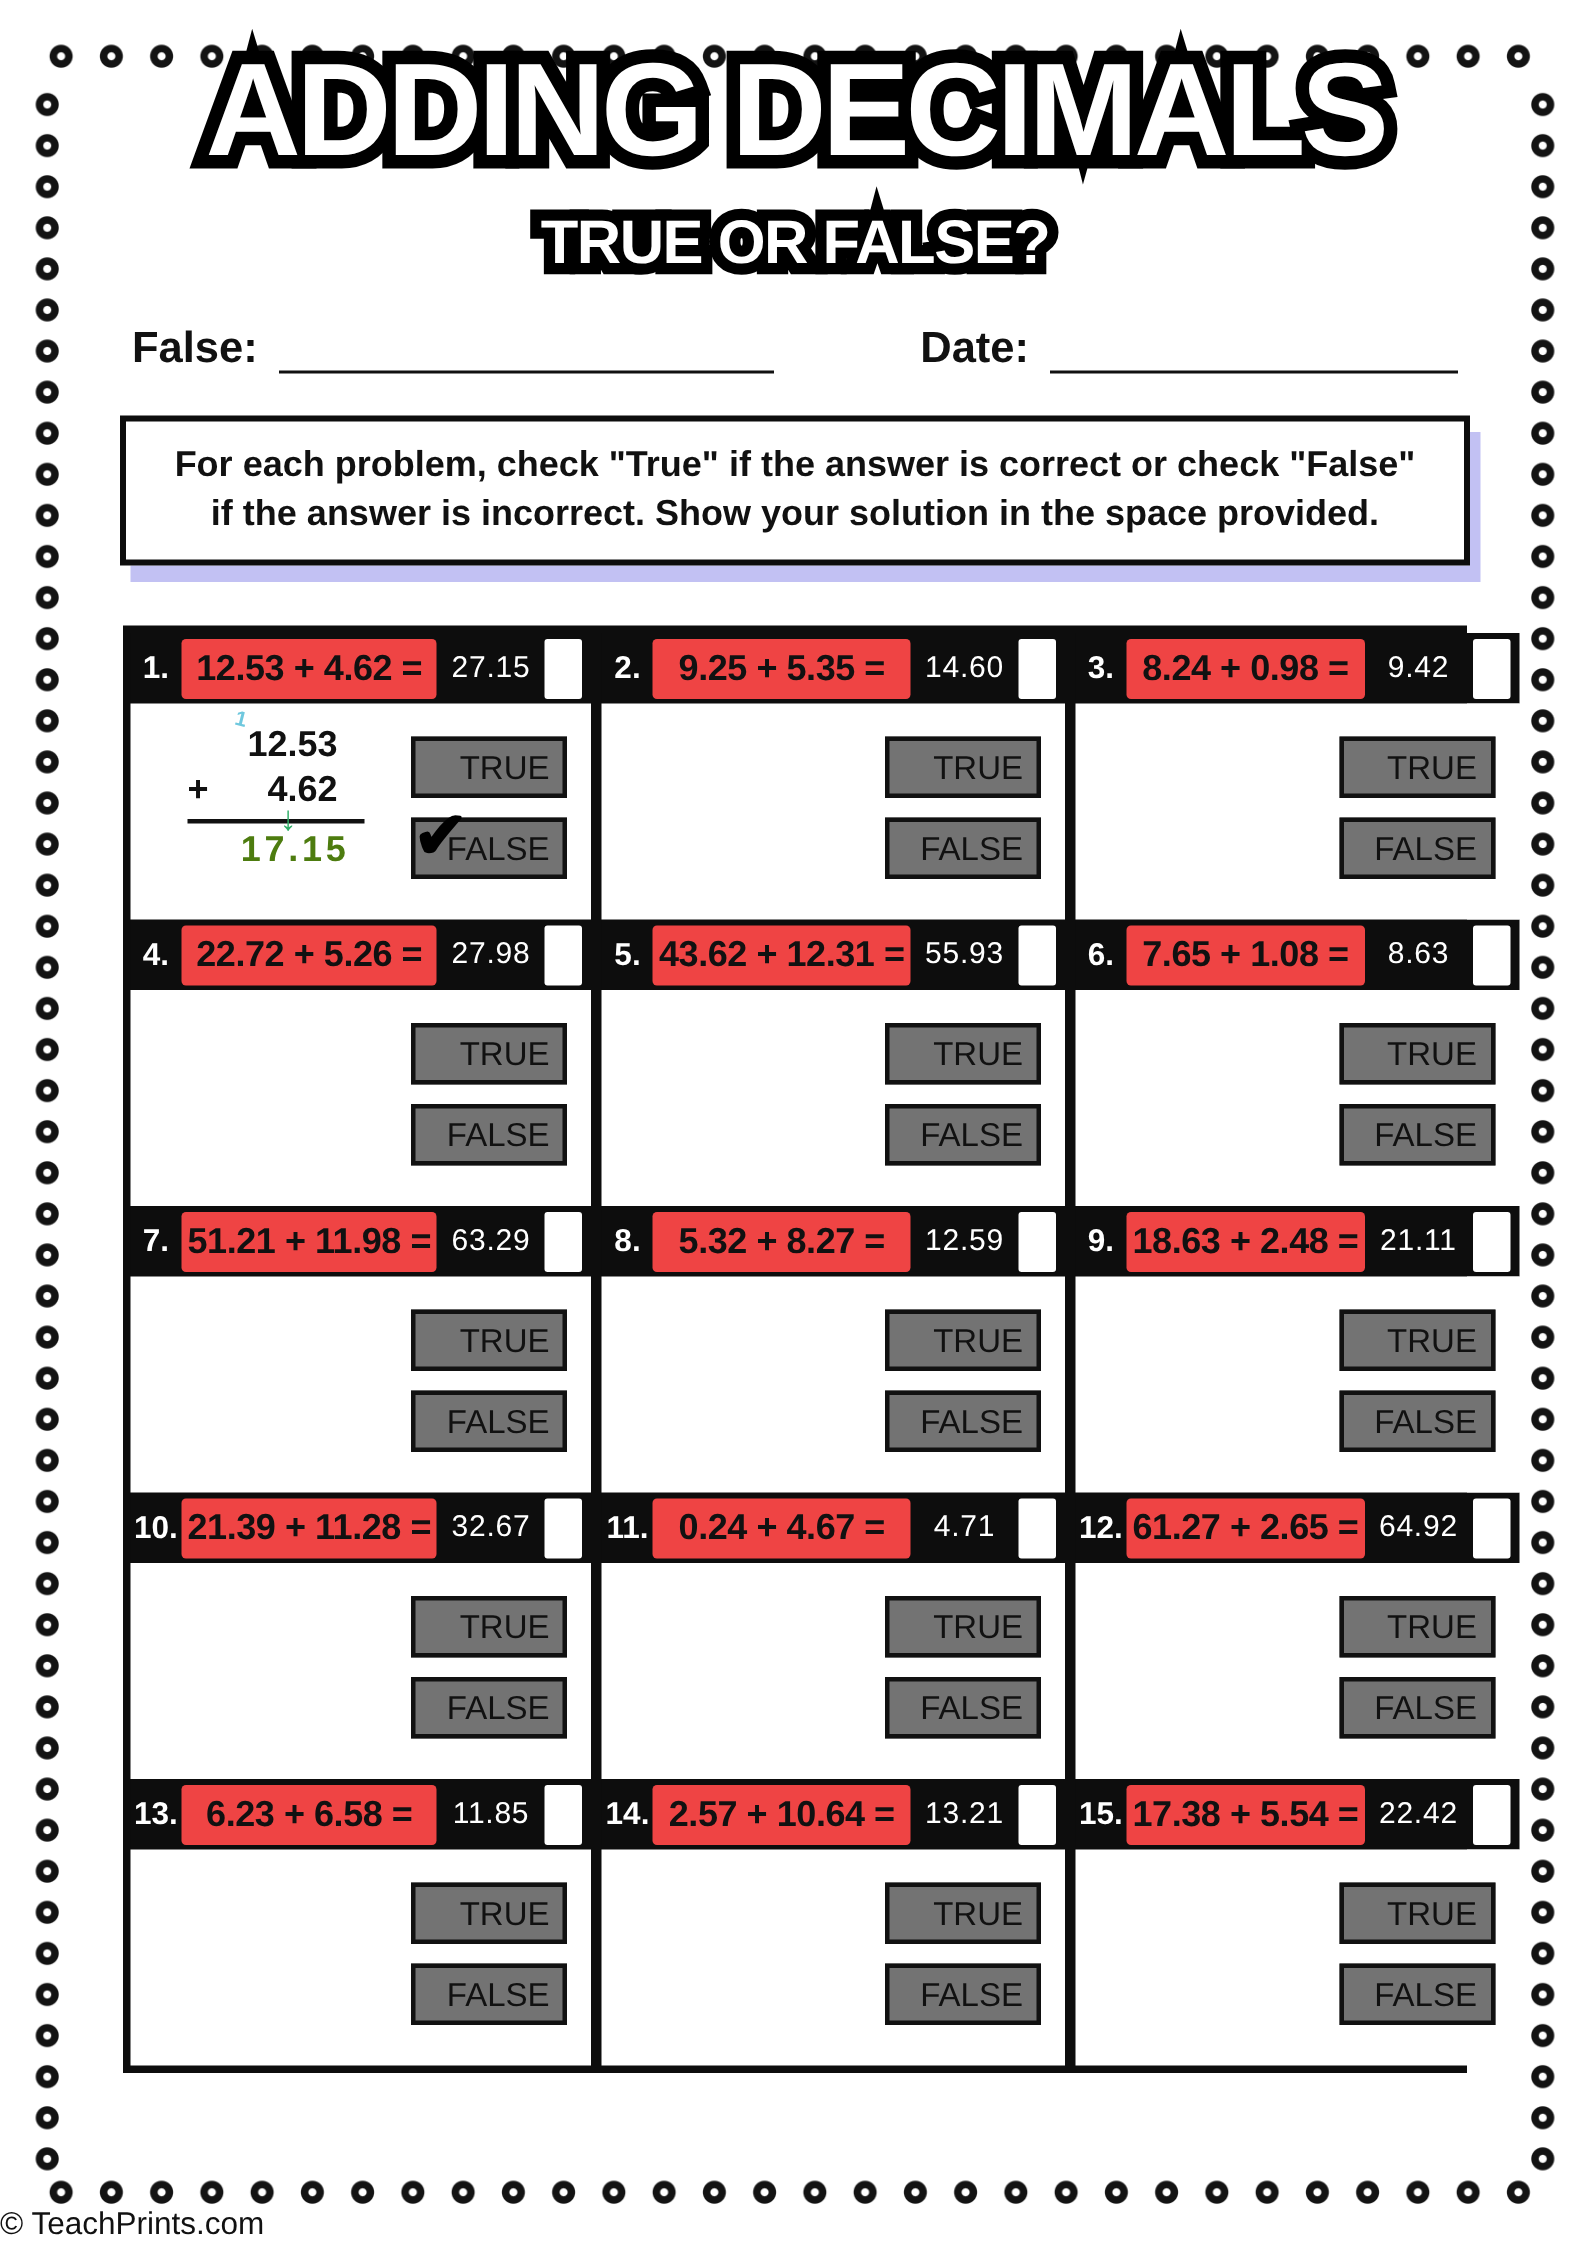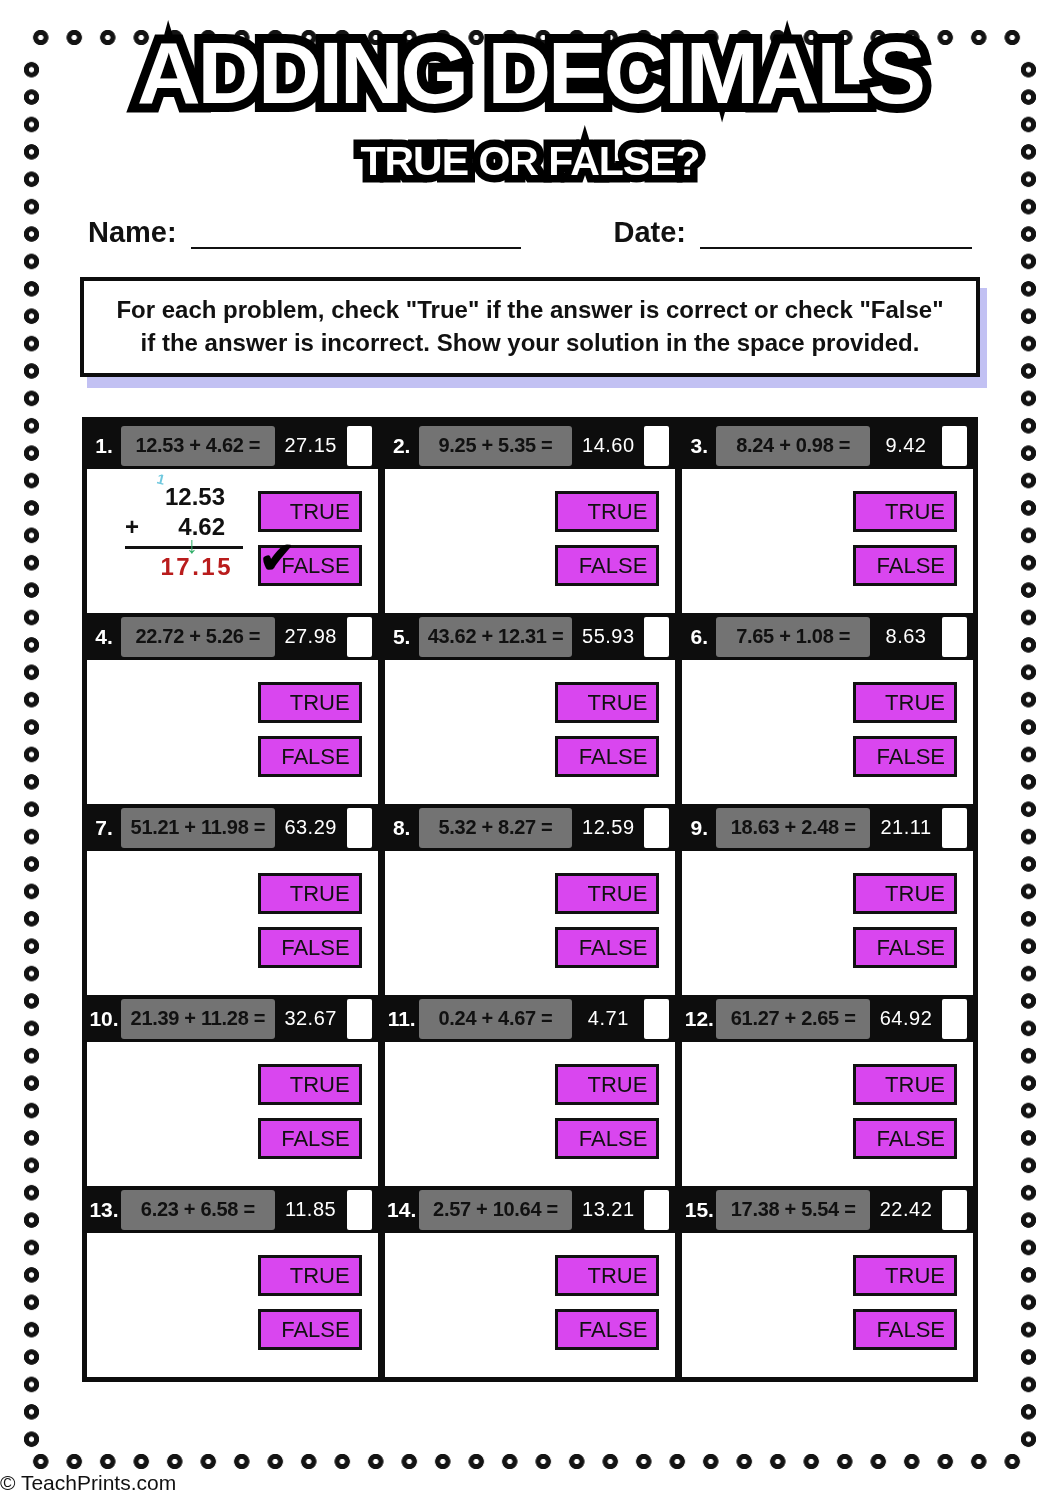"Name:" span.nd-label { text: Name -> False }
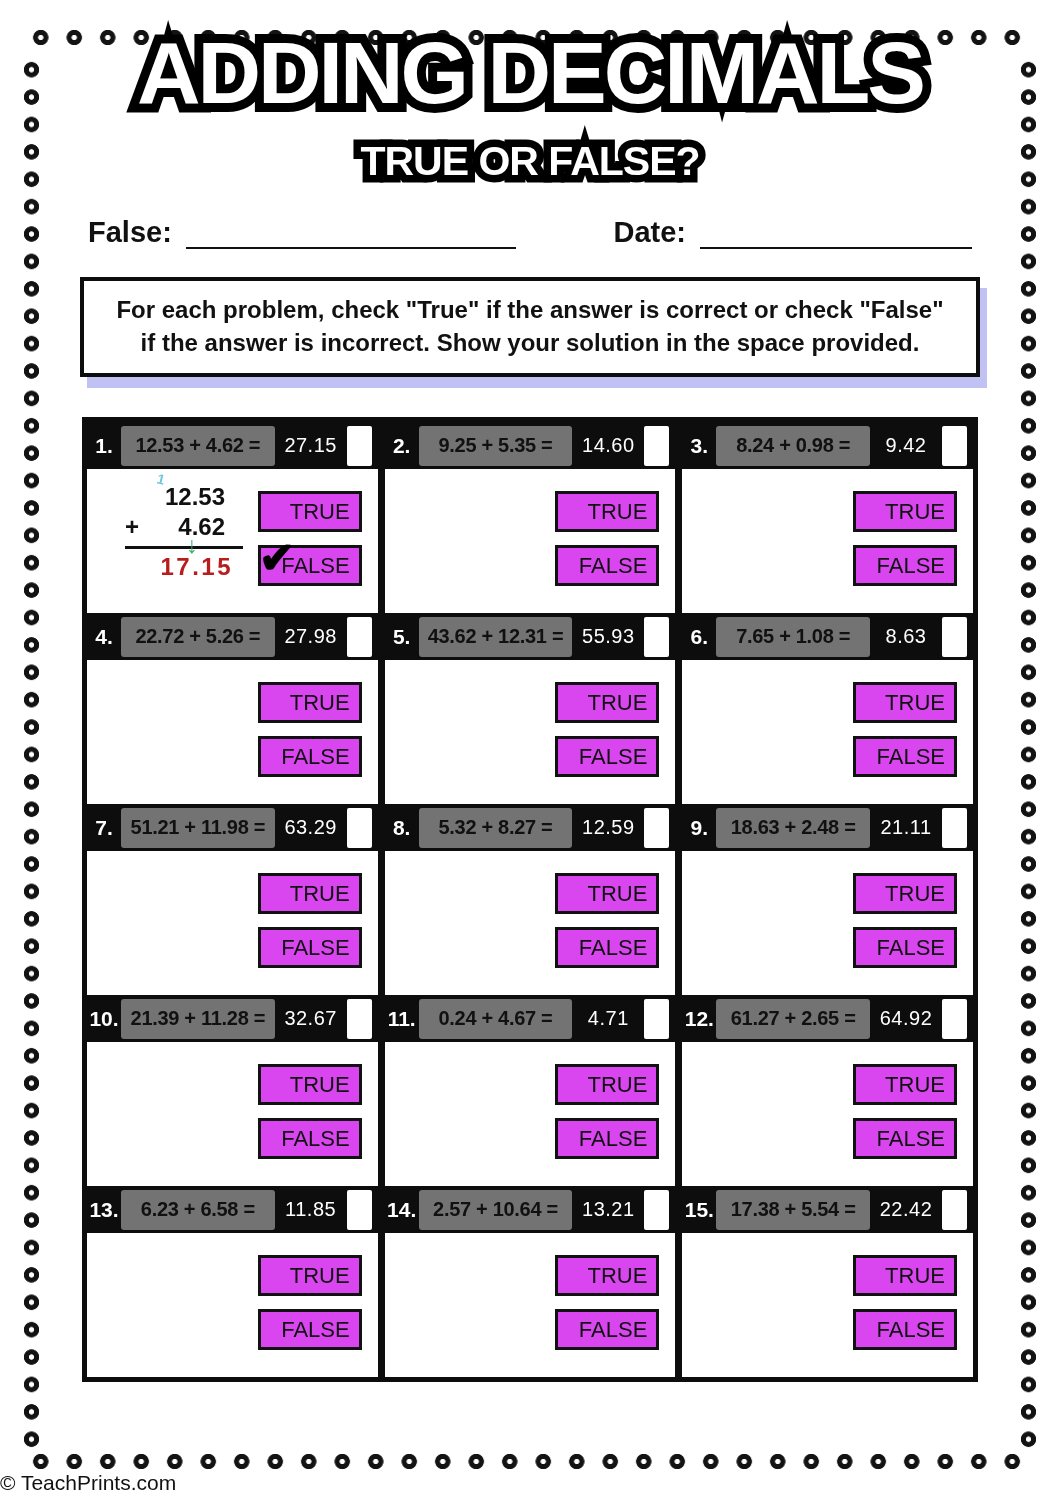"12.53 + 4.62 =" .p-eq { background: #737373 -> #ef4444; font-size: 20px -> 24px }
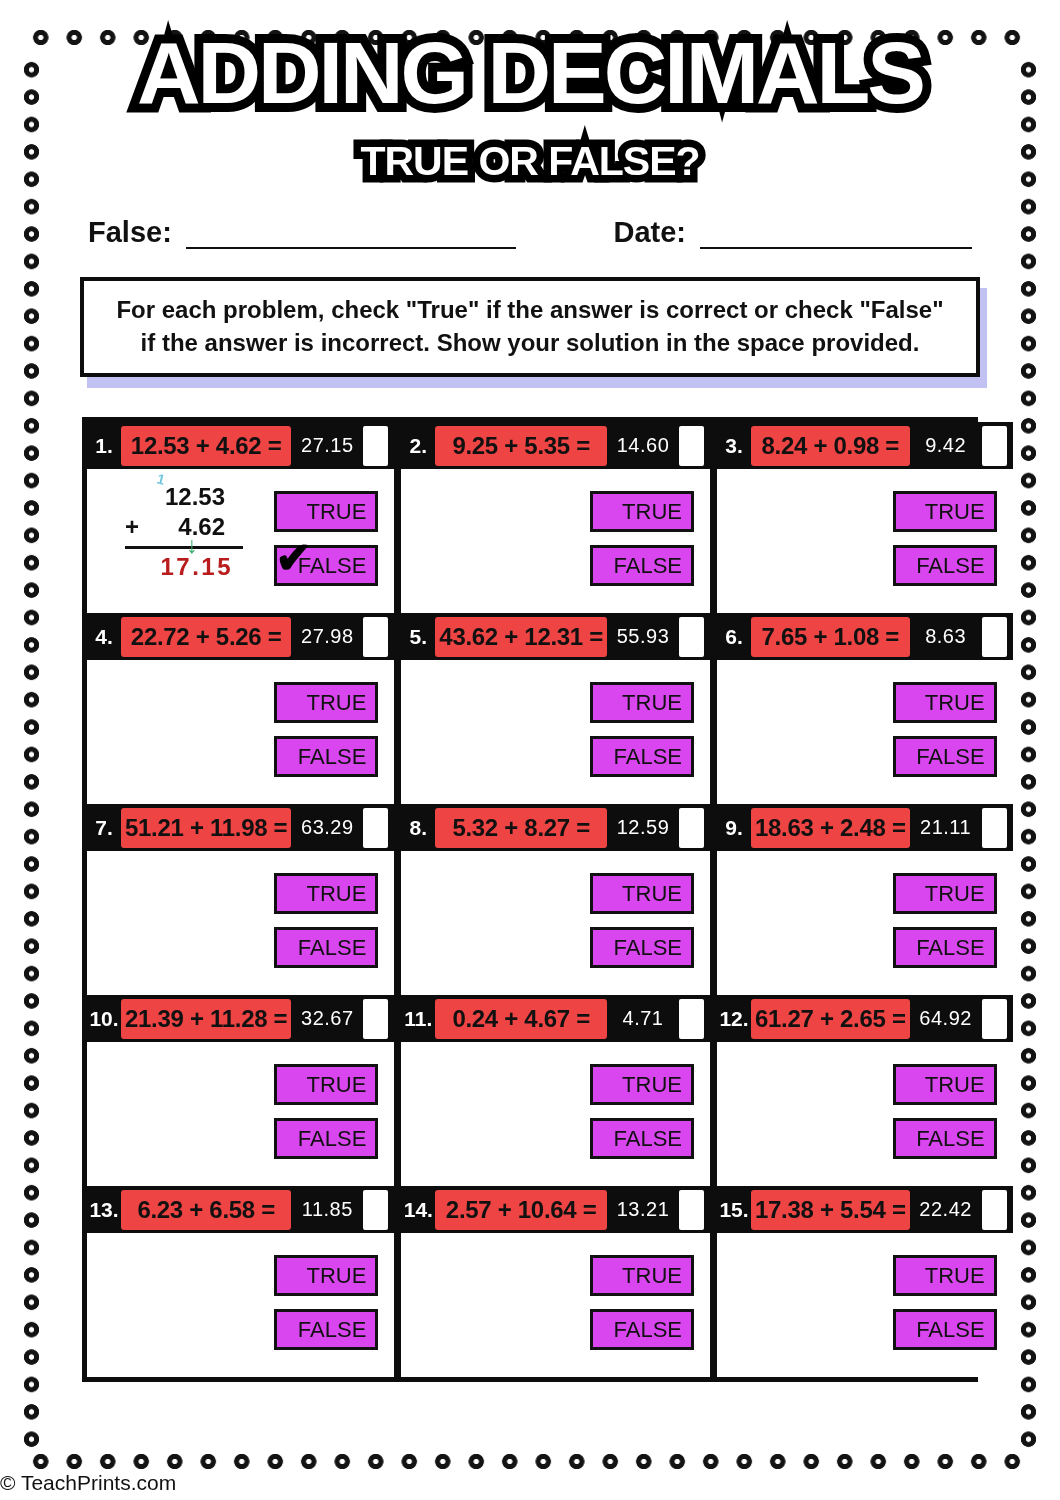"TRUE" .tf-box { background: #d946ef -> #737373 }
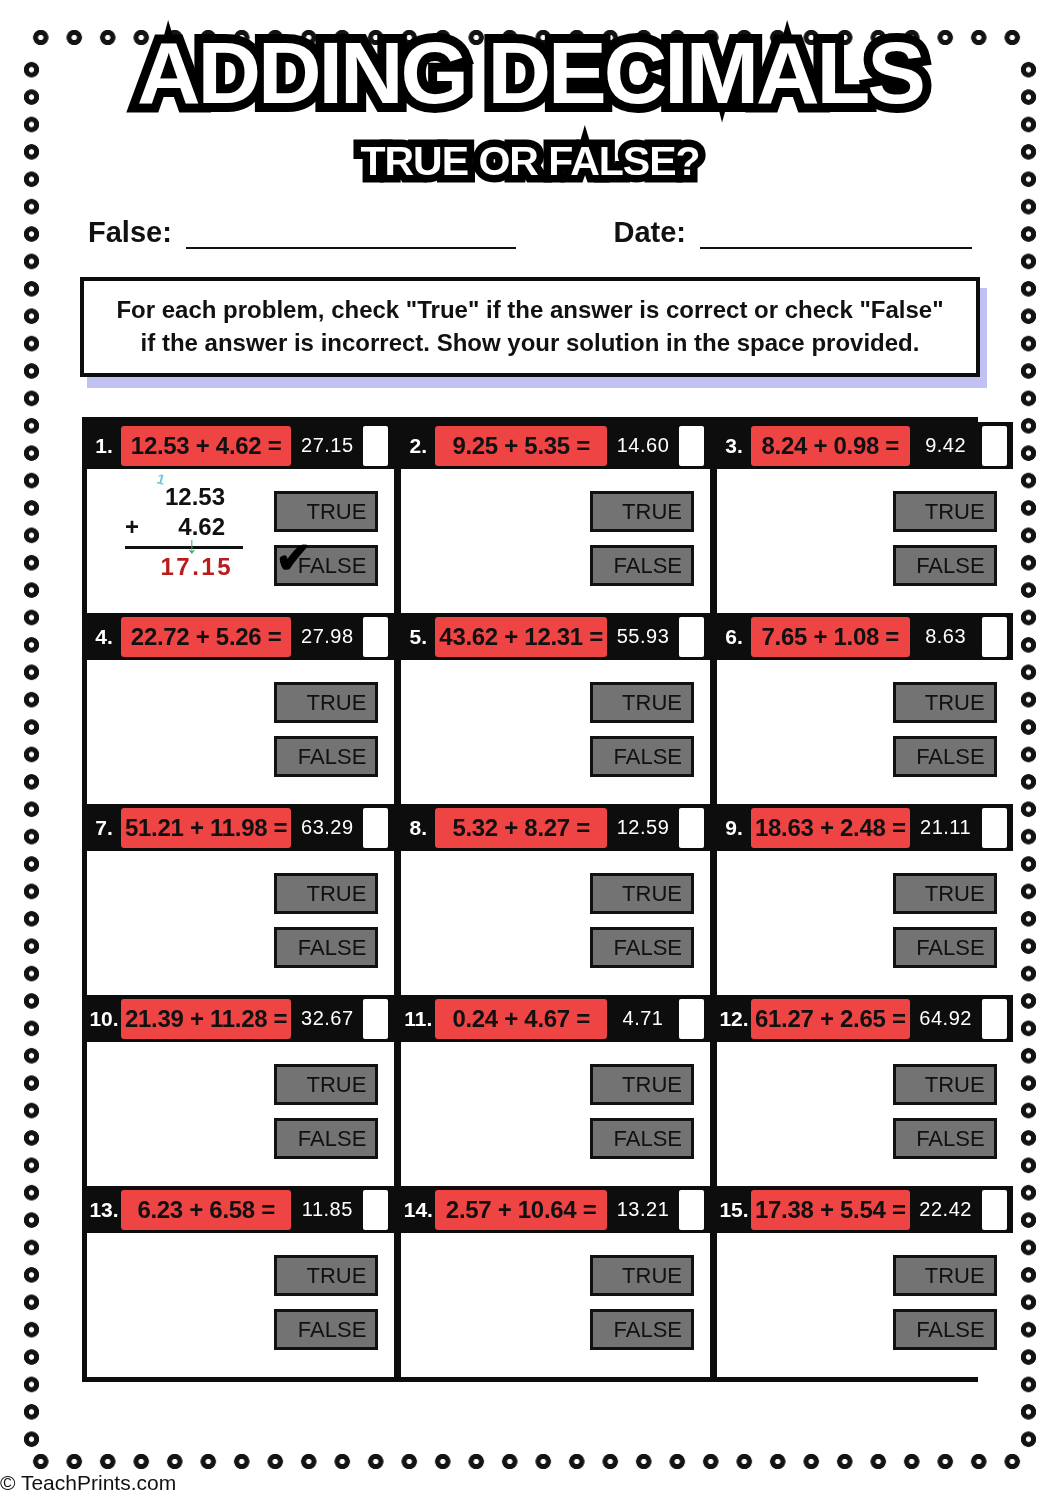"17.15" .w-result { color: #b91c1c -> #4d7c0f }
